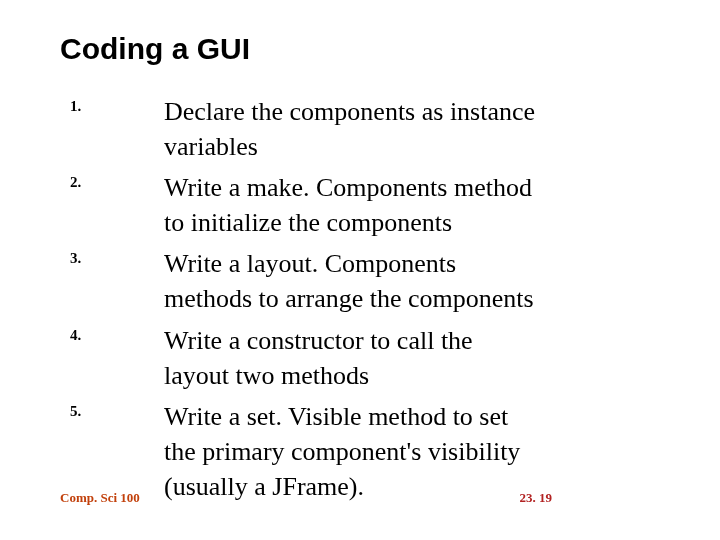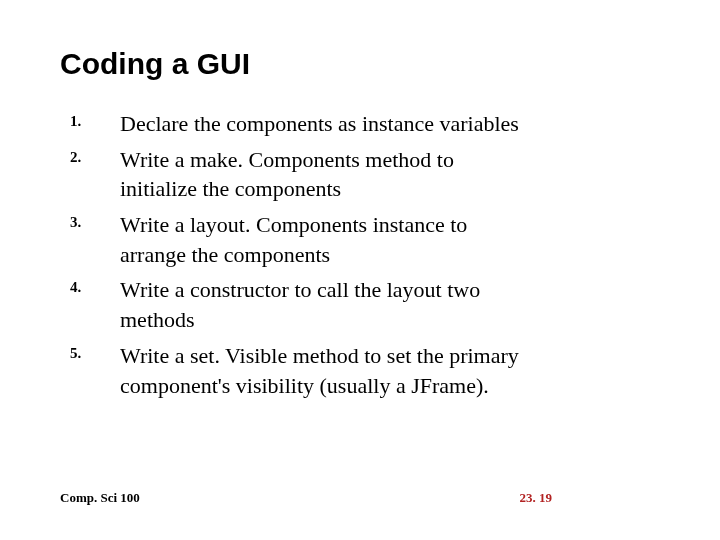"Coding a GUI" .slide { padding: 47px 60px 0 60px -> 32px 60px 0 60px }
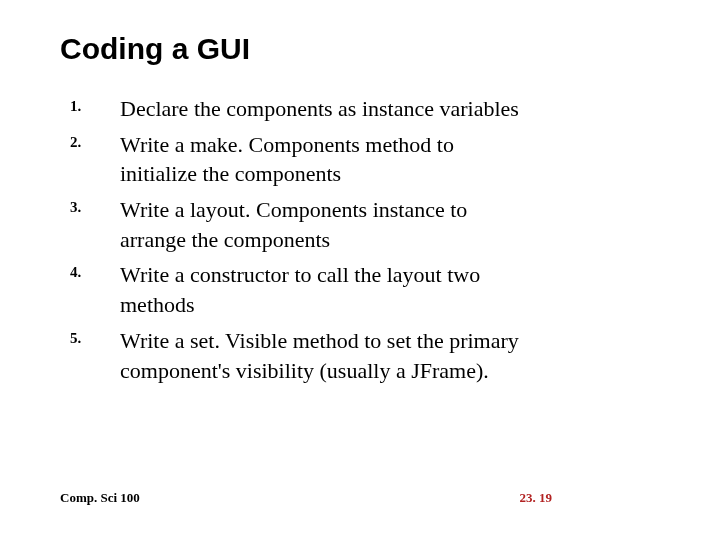"Declare the components as instance" .text { font-size: 22px -> 26px; margin-left: none -> 44px }
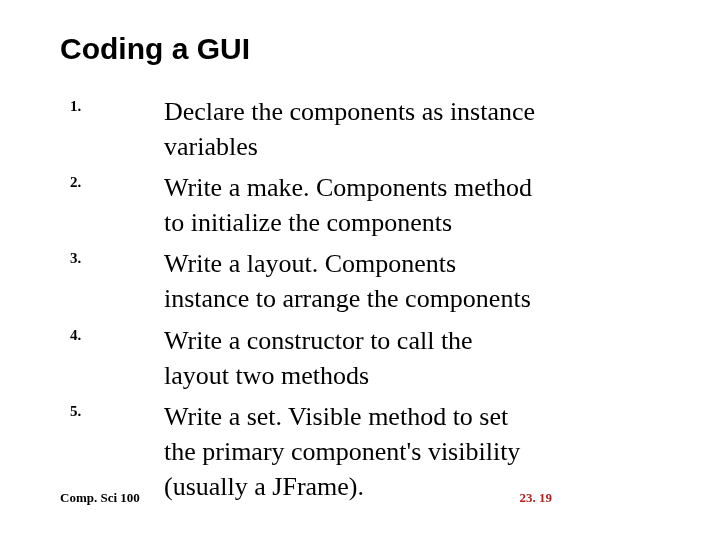"Write a layout. Components instance" div.text { text: instance -> methods }
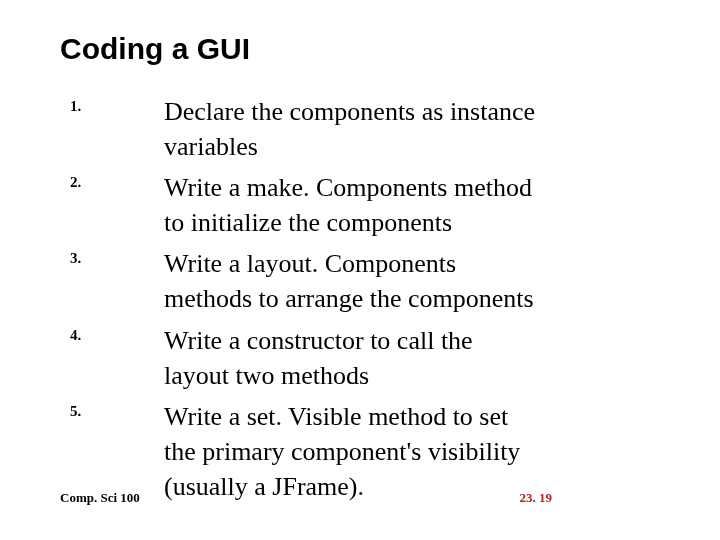"Comp. Sci 100" .footer-left { color: #000000 -> #c2410c }
